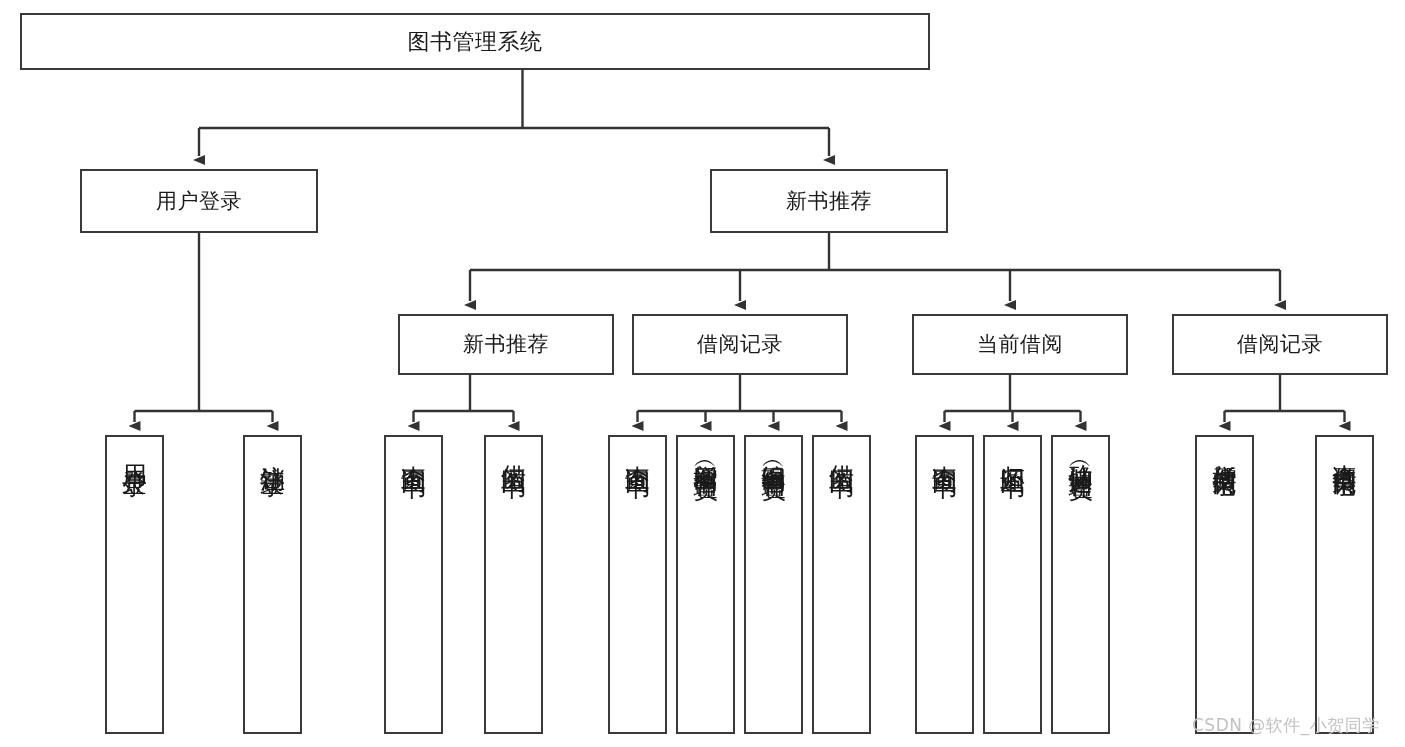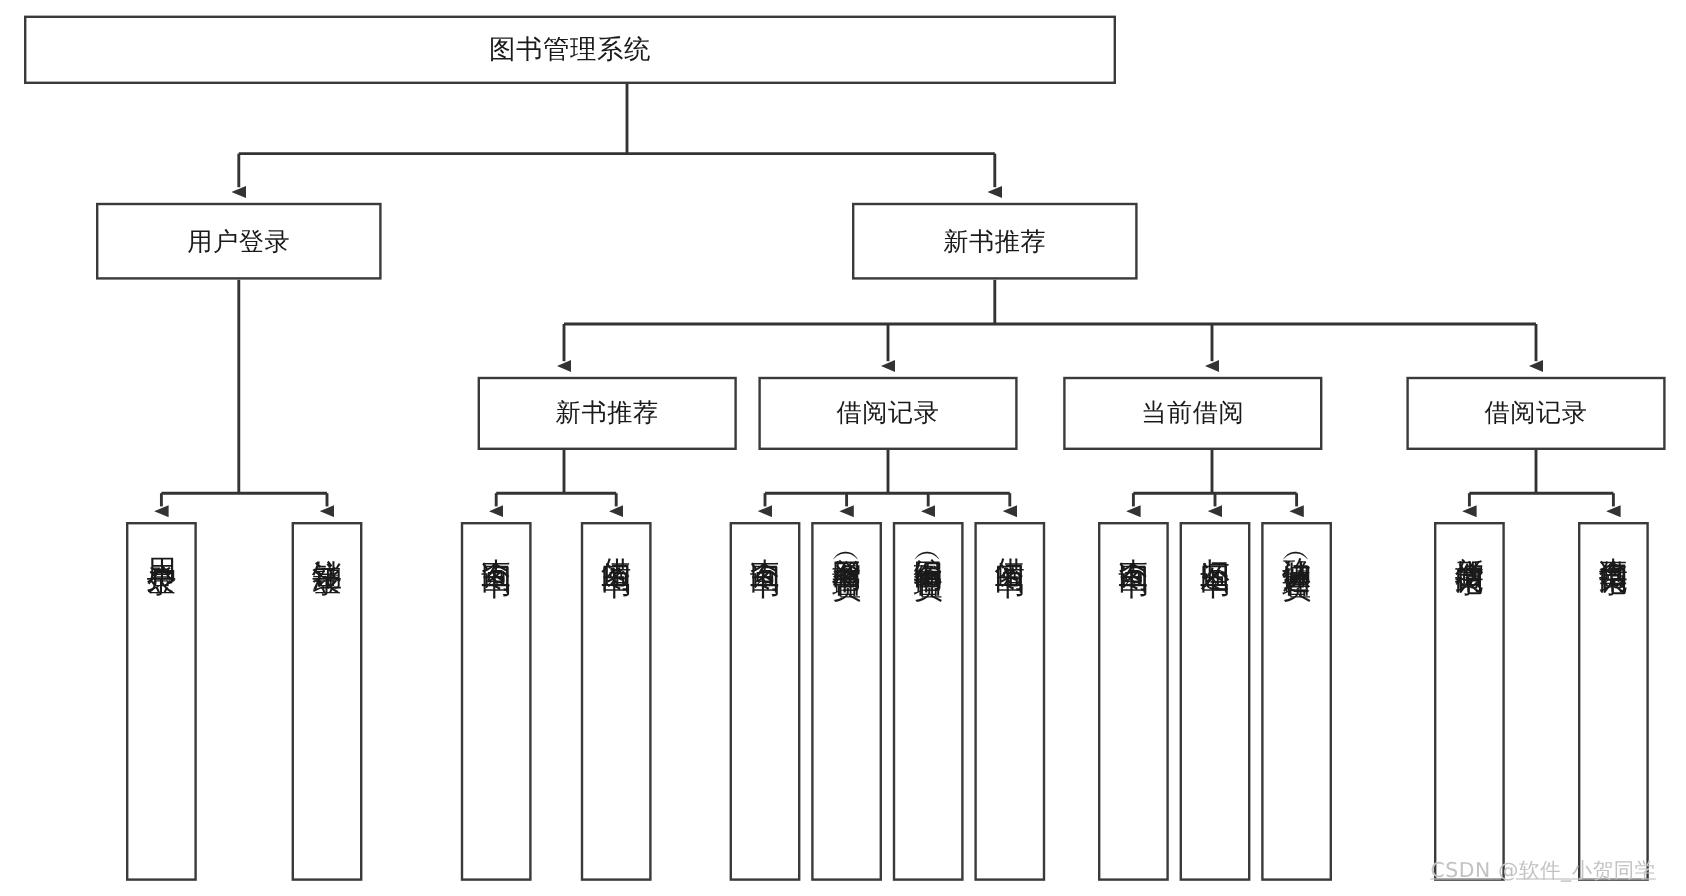"当前借阅" div.node { left: 886px -> 912px }
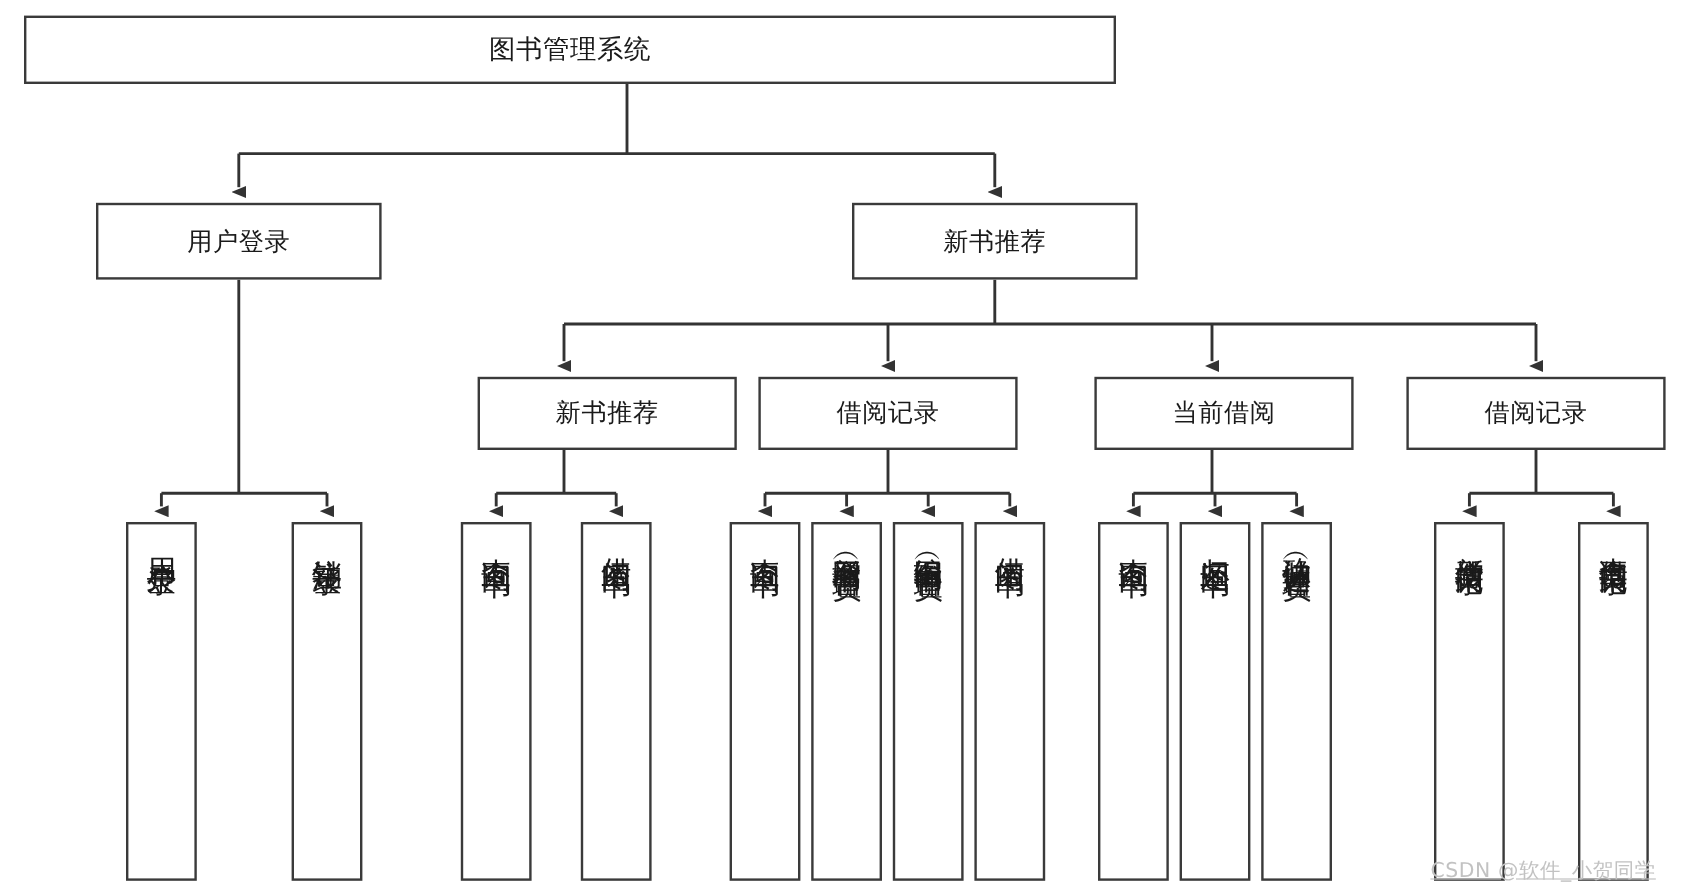"CSDN @软件_小贺同学" .watermark { text-decoration: underline -> none }
